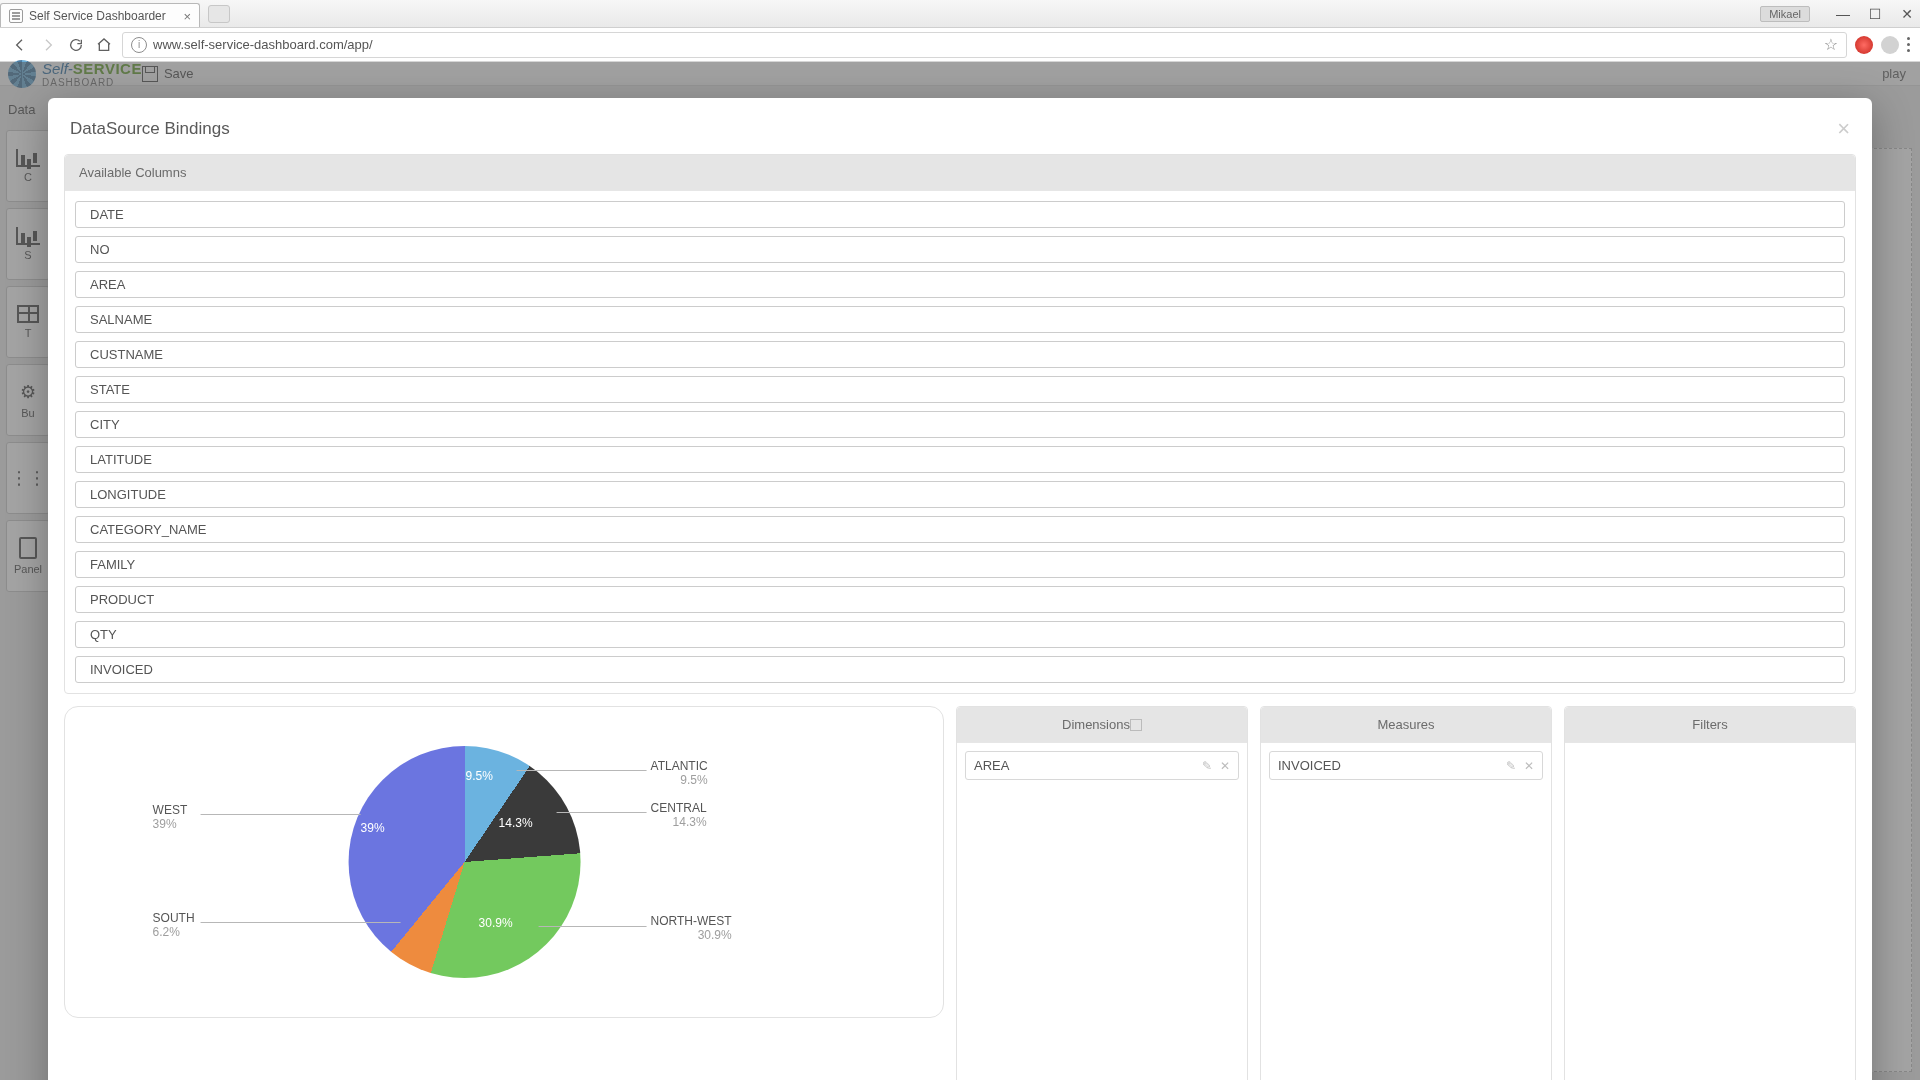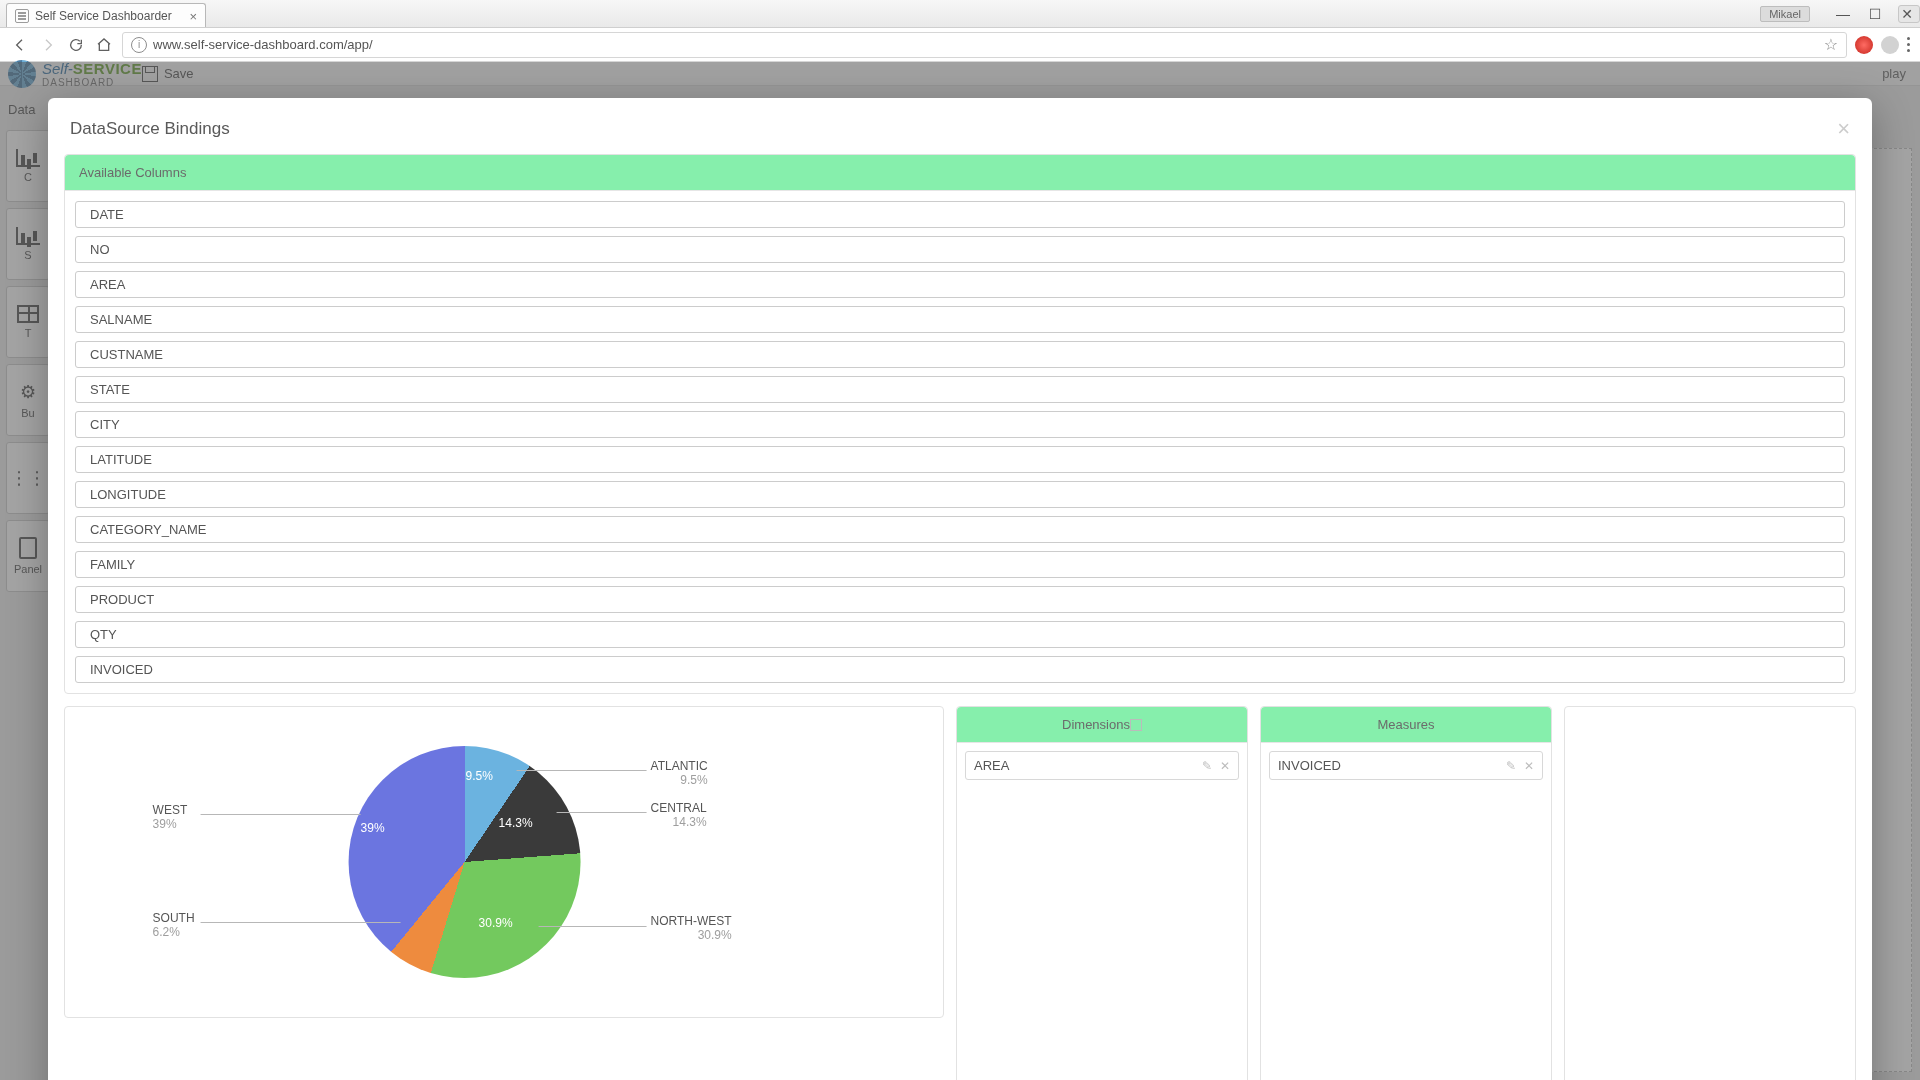"Self Service Dashboarder" .tabstrip { justify-content: space-between -> none; padding-left: 6px -> none }
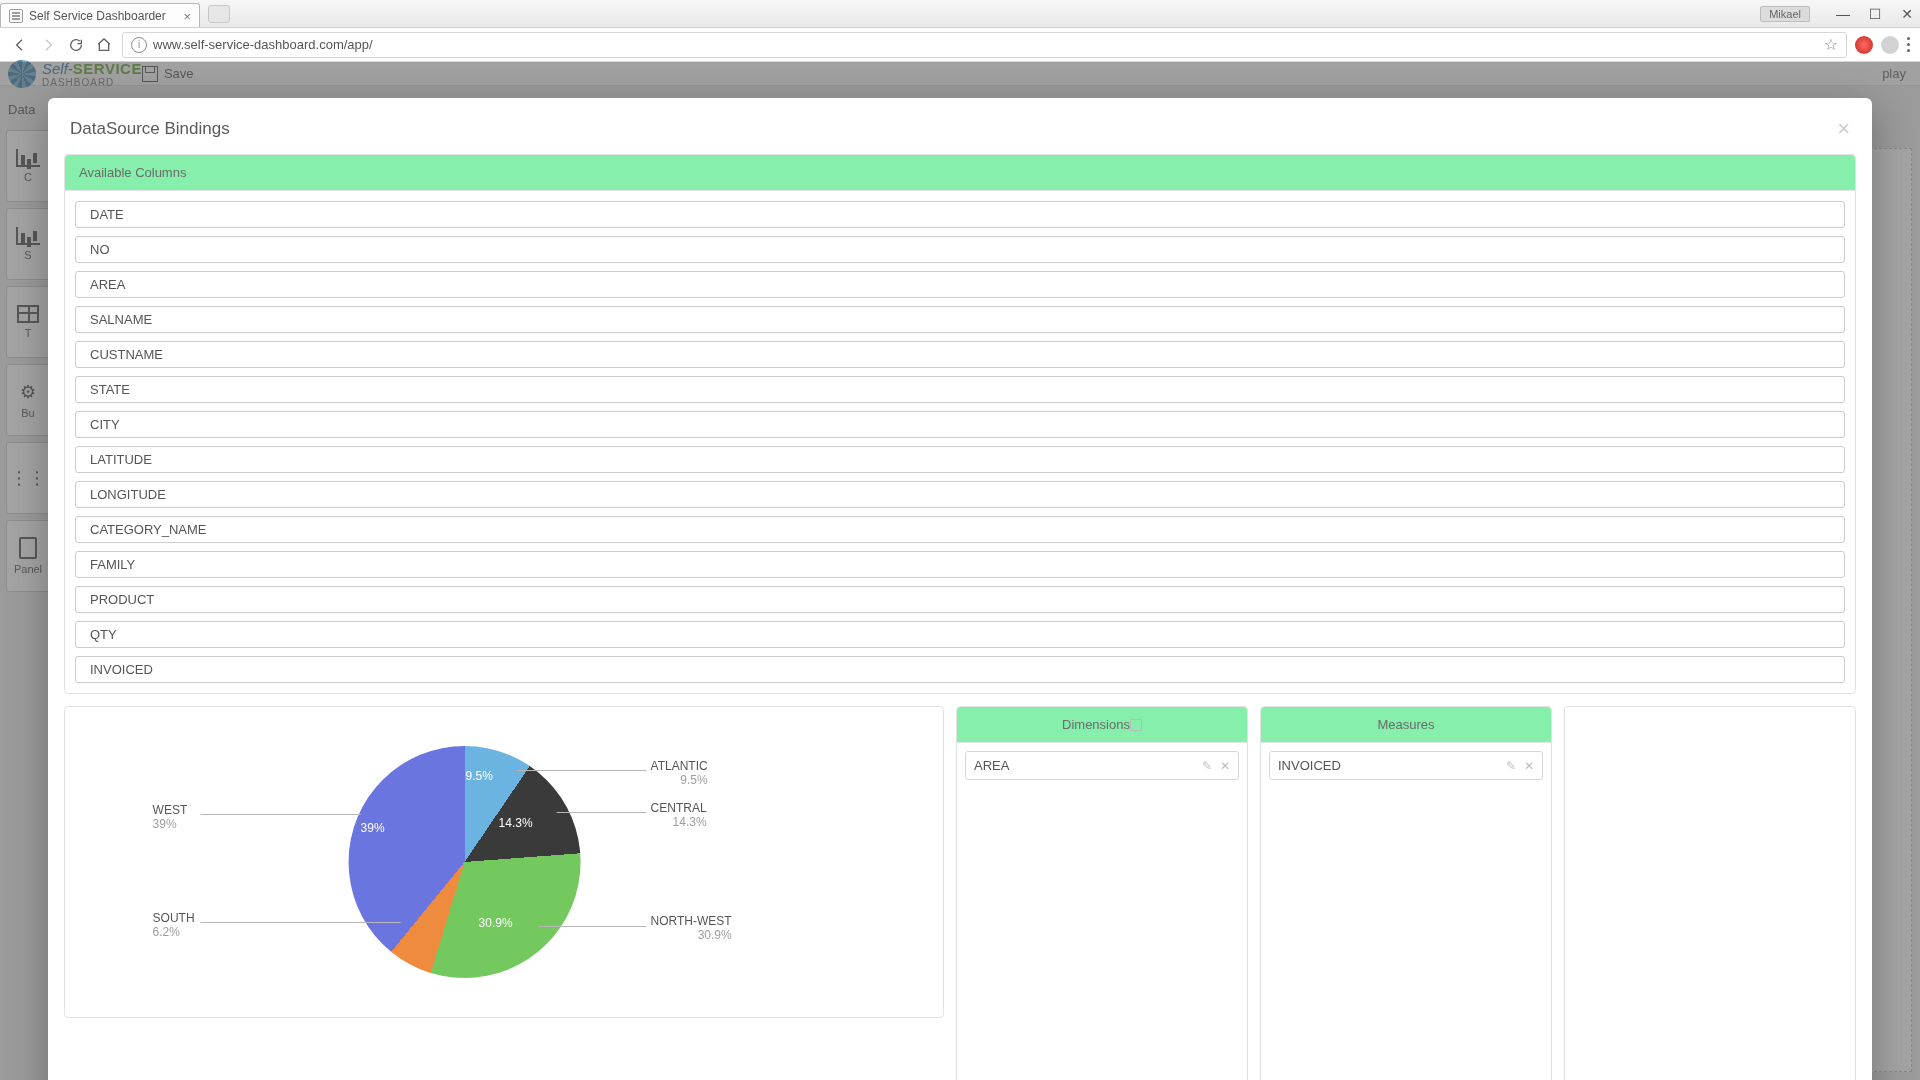"Available Columns" .panel-hdr { background: #86efac -> #e5e5e5 }
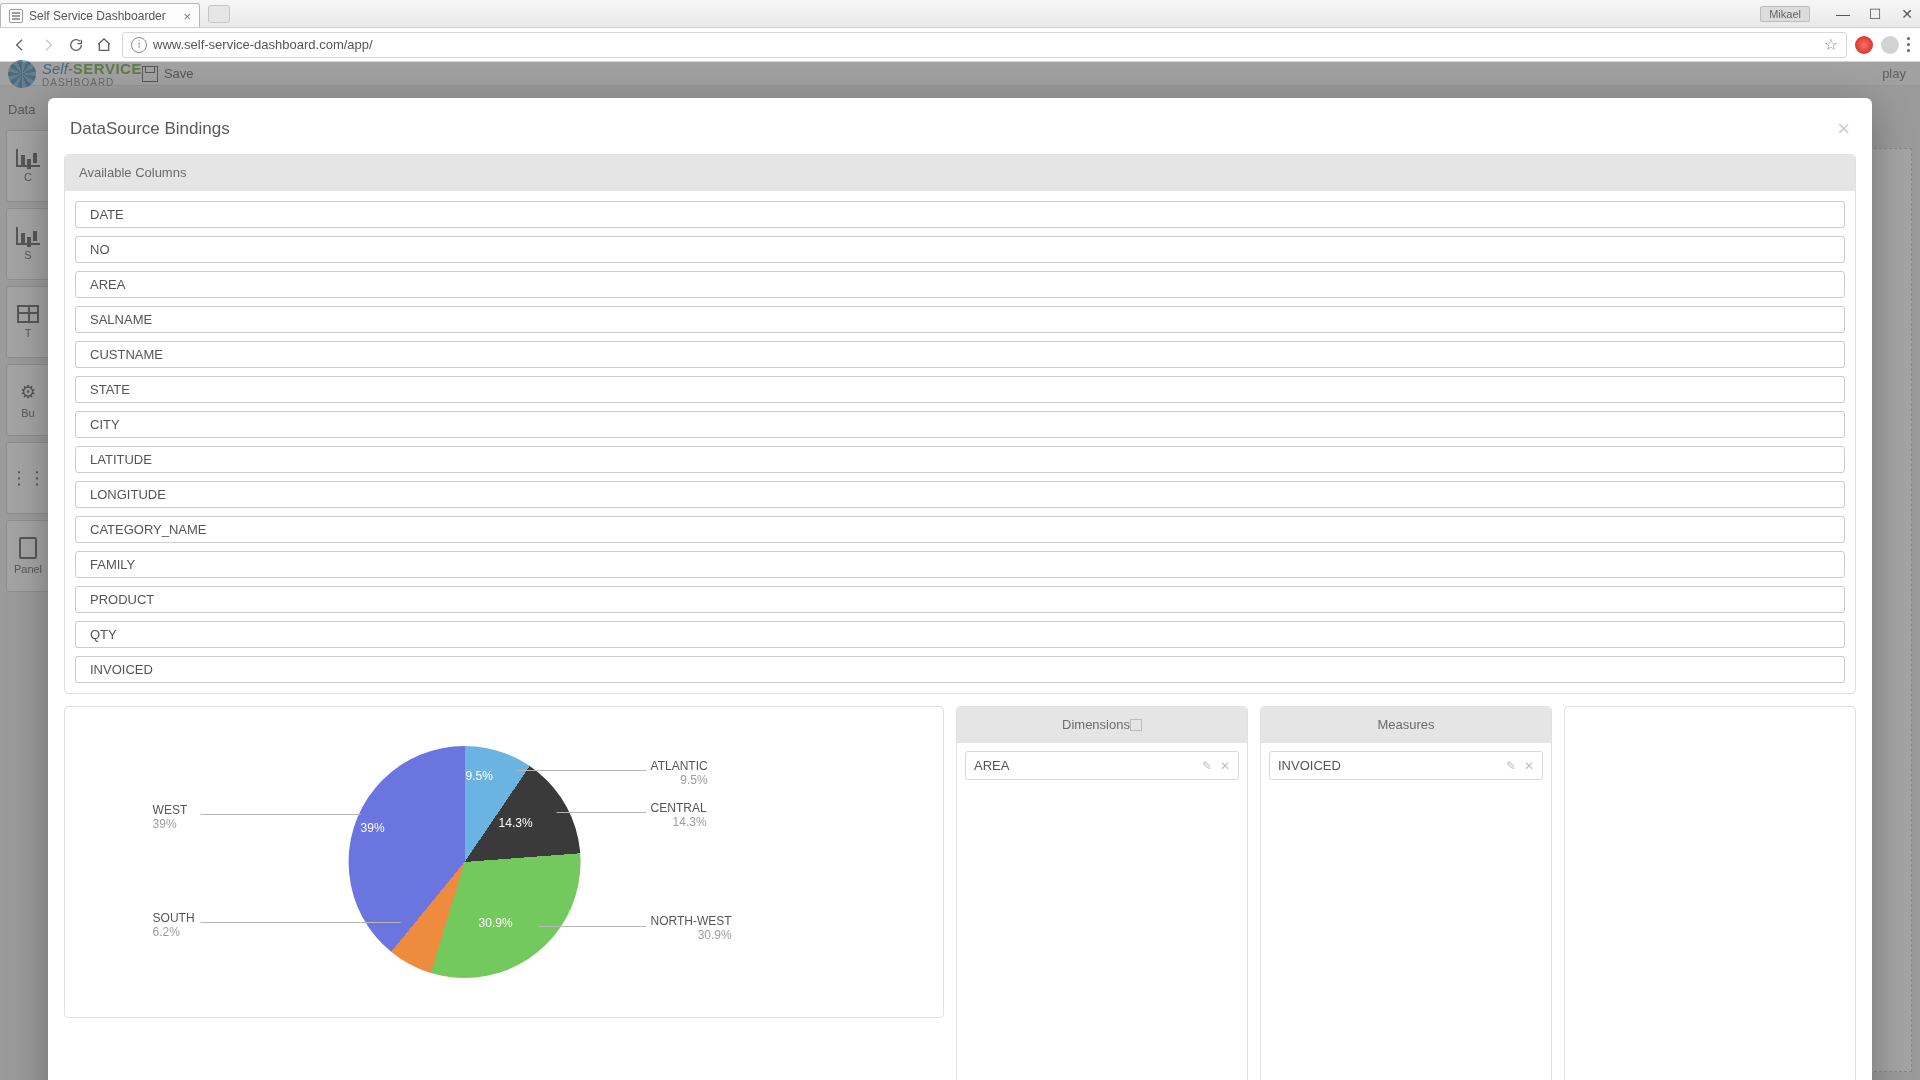"Filters" div.panel-hdr { html: none -> <div> <span>Filters</span> </div> }
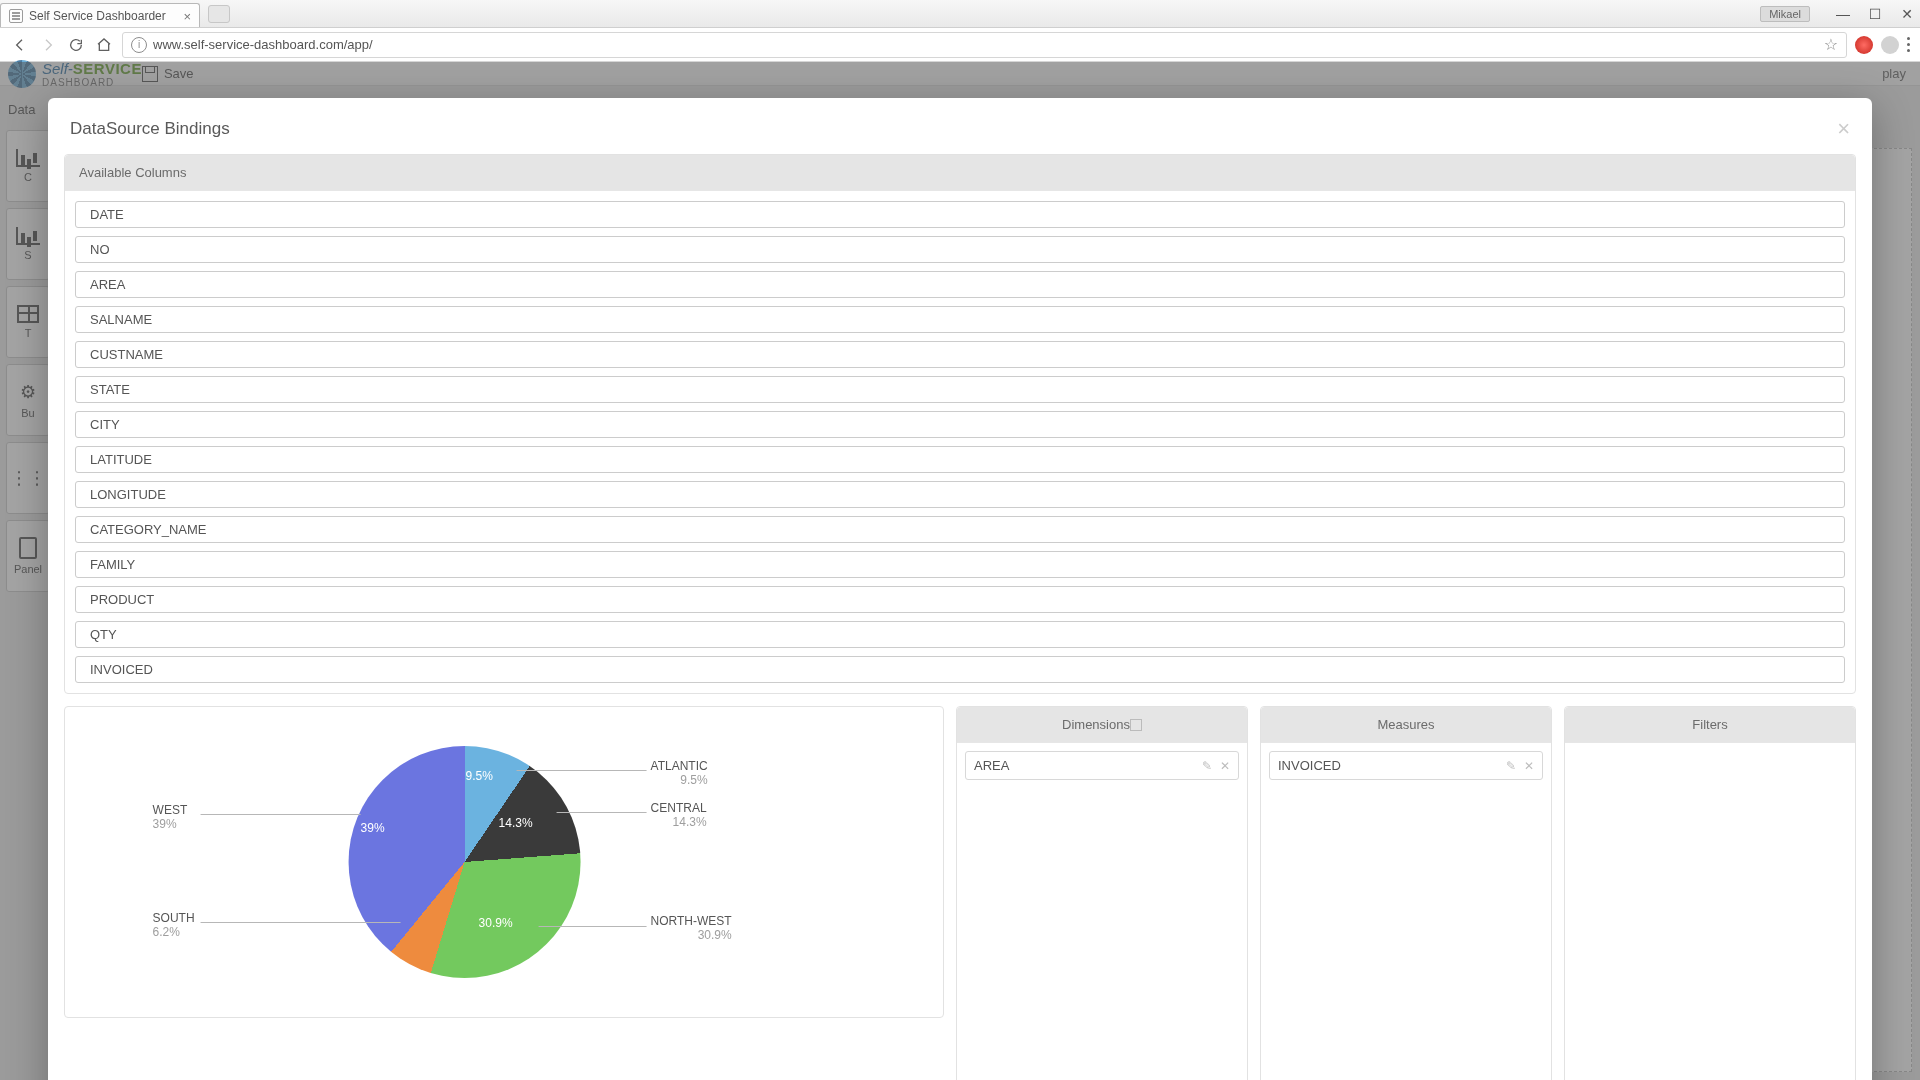"9.5%" .preview { border-radius: 4px -> 14px }
